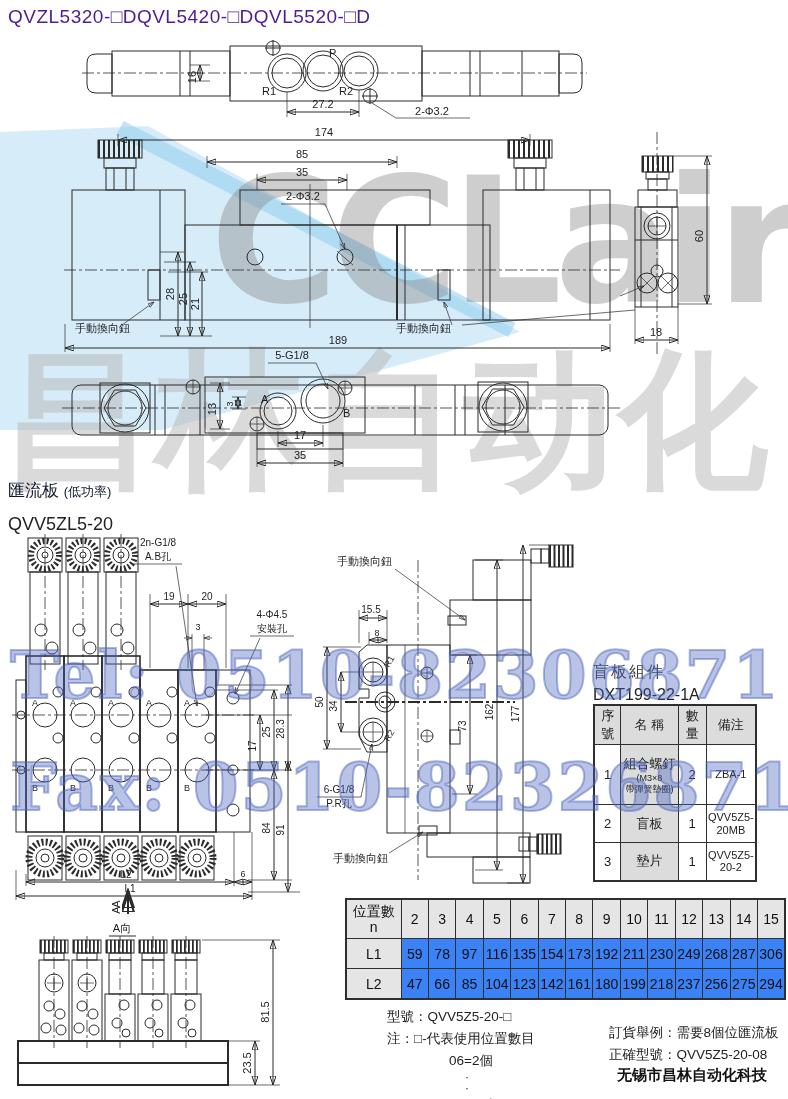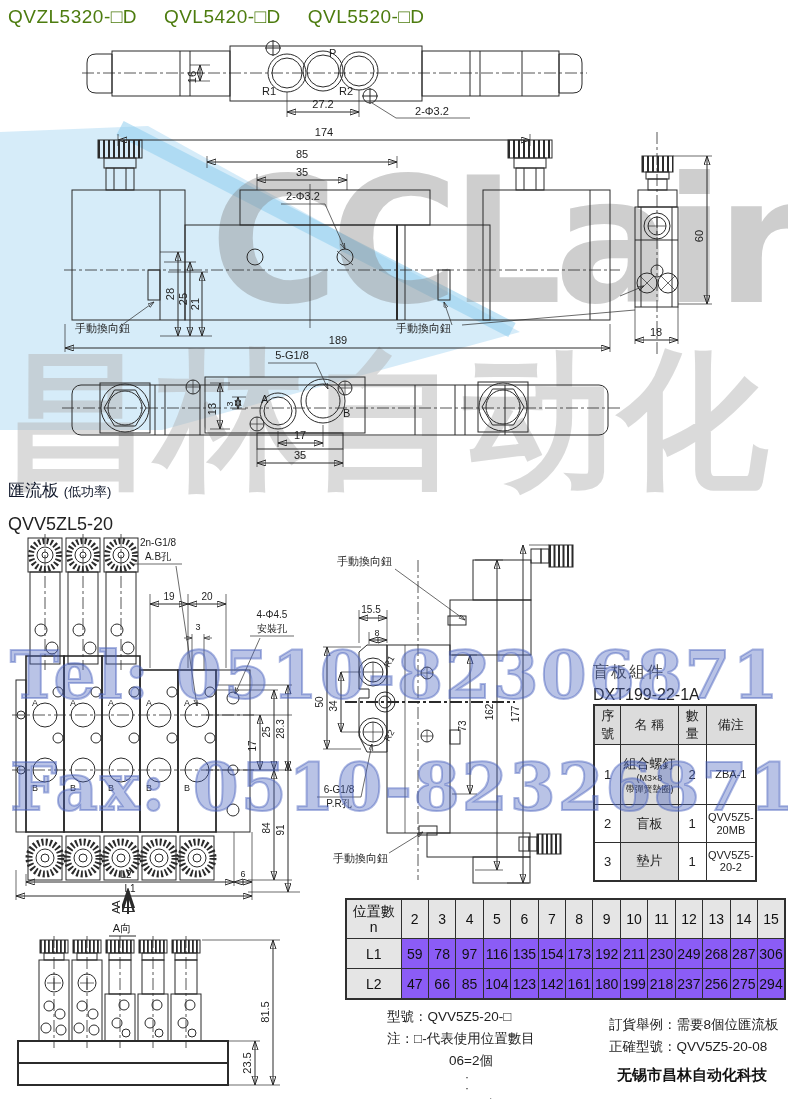"QVZL5320-□D" .titles { color: #4d7c0f -> #4c1d95; gap: 27px -> none }
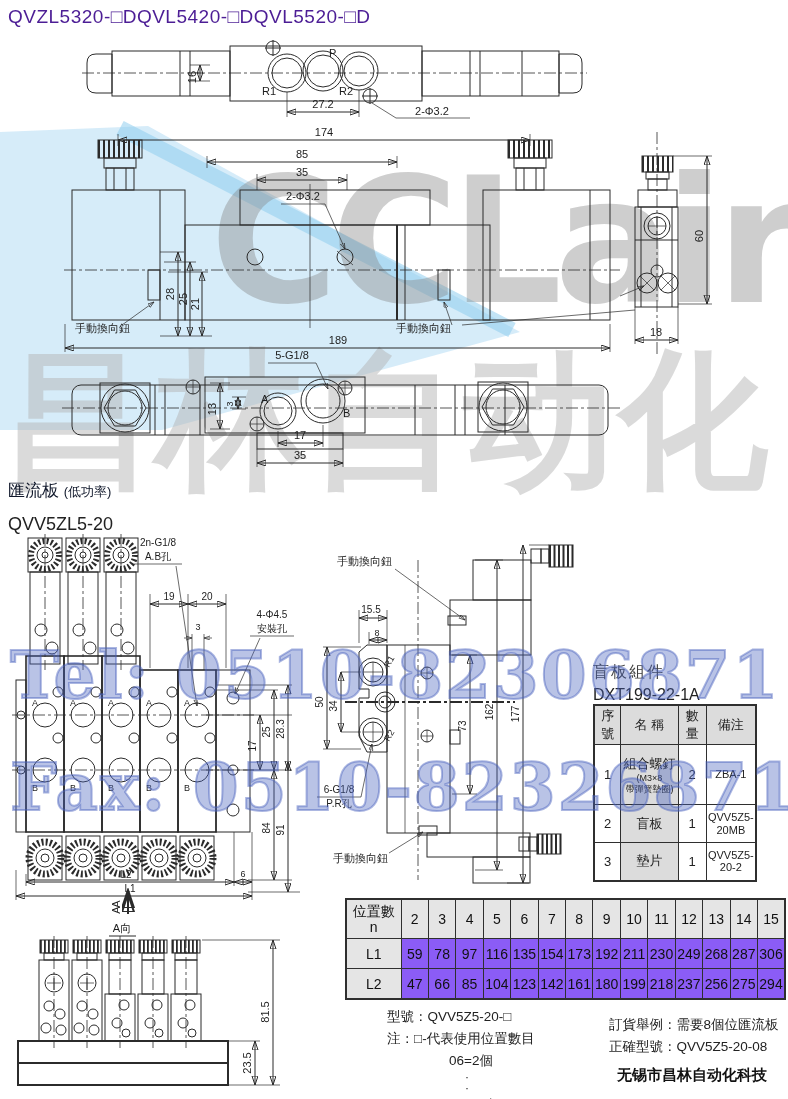"59" .size-table td { background: #8b5cf6 -> #3b82f6 }
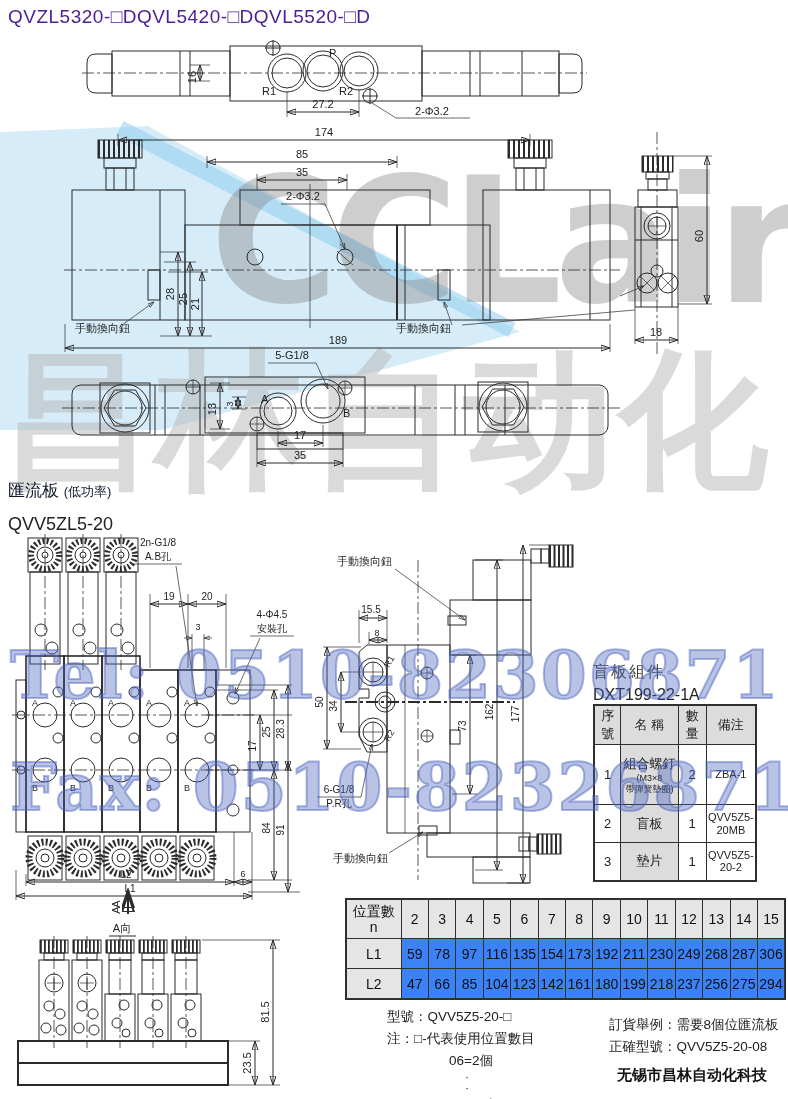"訂貨舉例：需要8個位匯流板" .ordering .col-r { top: 8px -> 16px }
